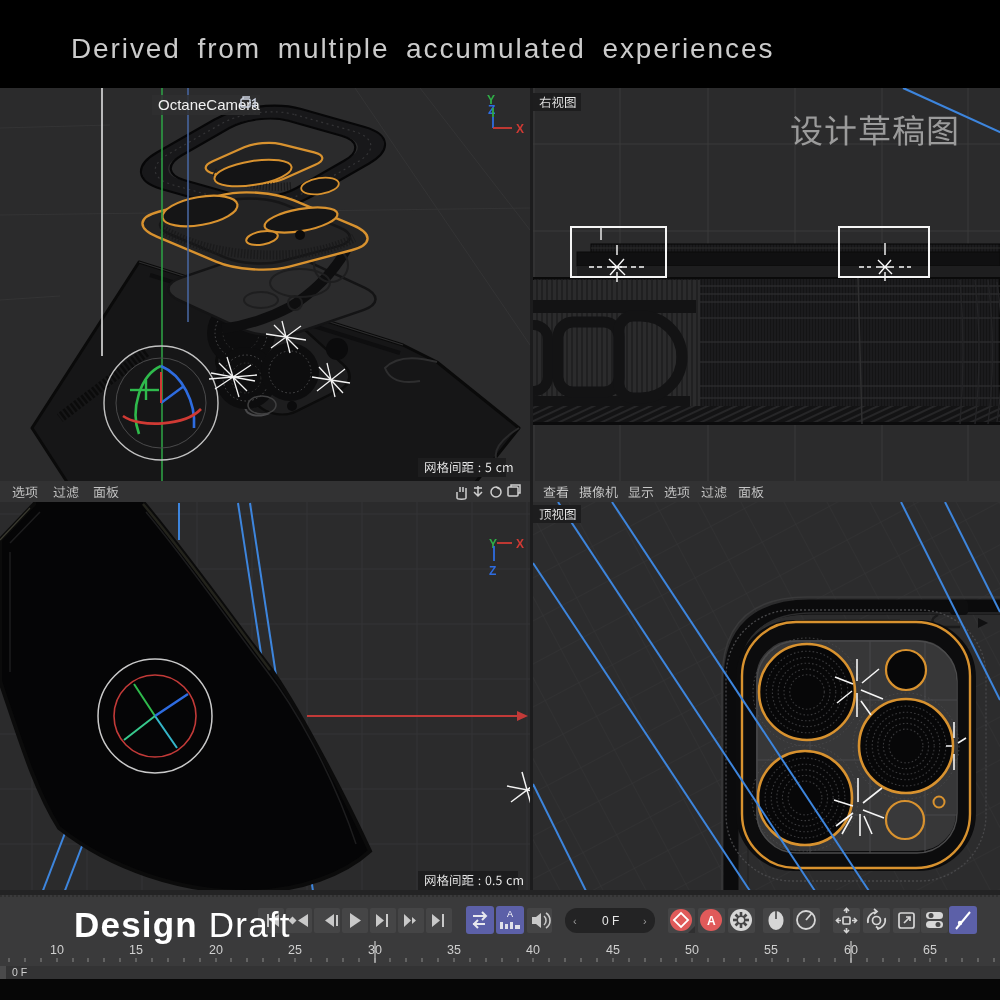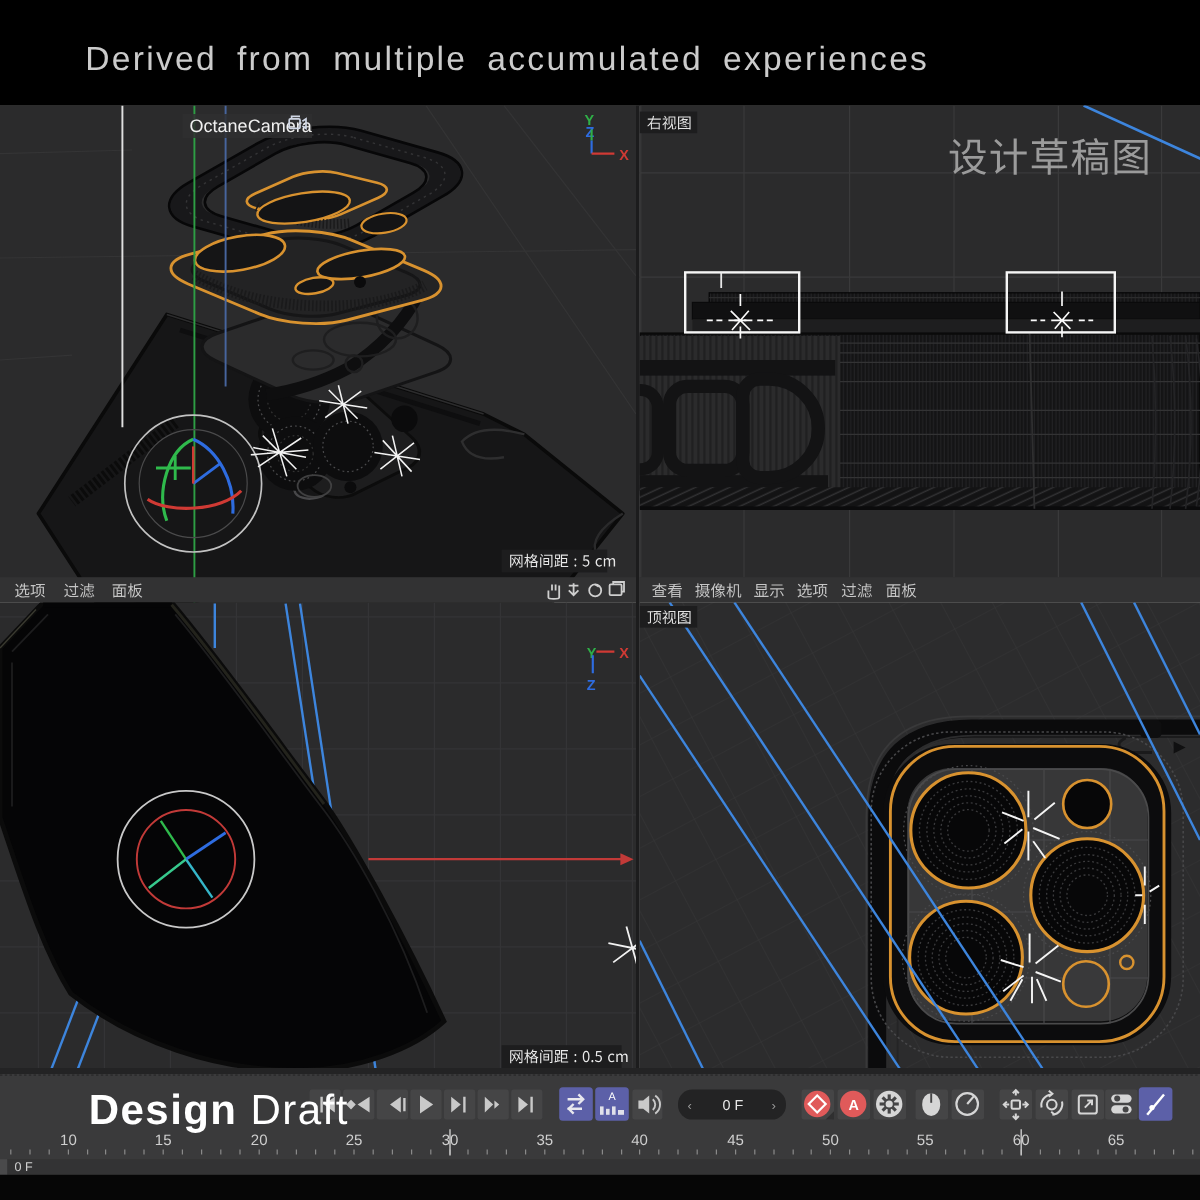"Derived from multiple accumulated" #page { background: #737373 -> #84cc16 }
